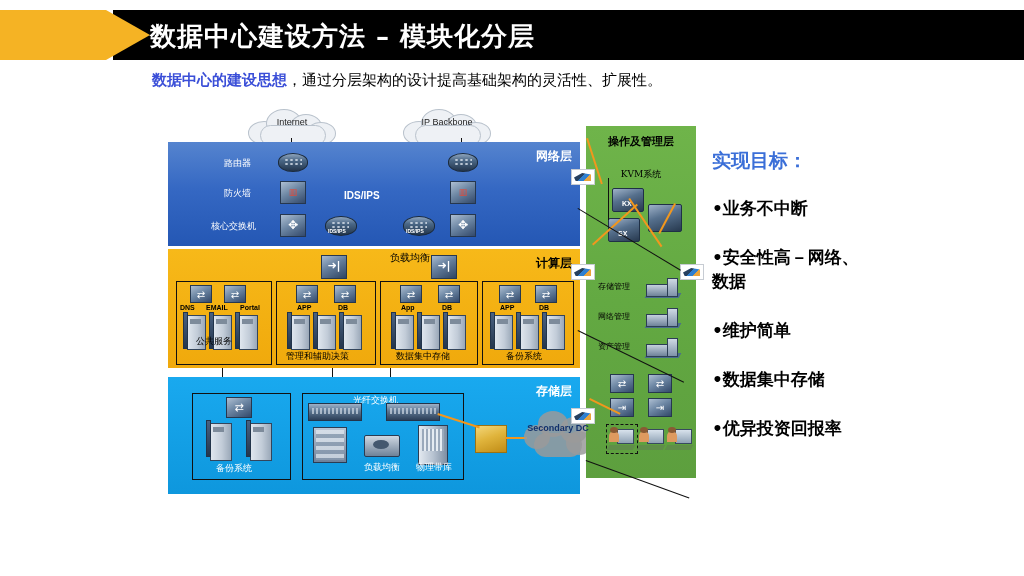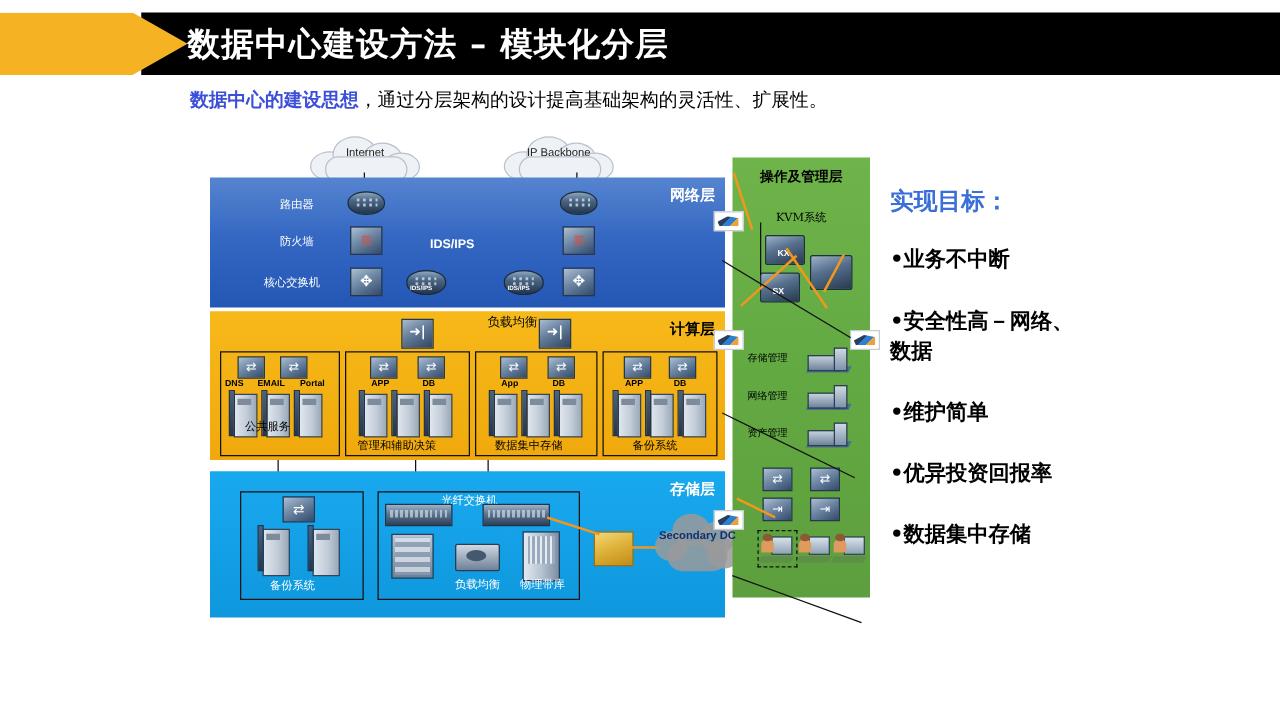"•优异投资回报率" div.goal { order: before "•数据集中存储" -> after "•数据集中存储" }
